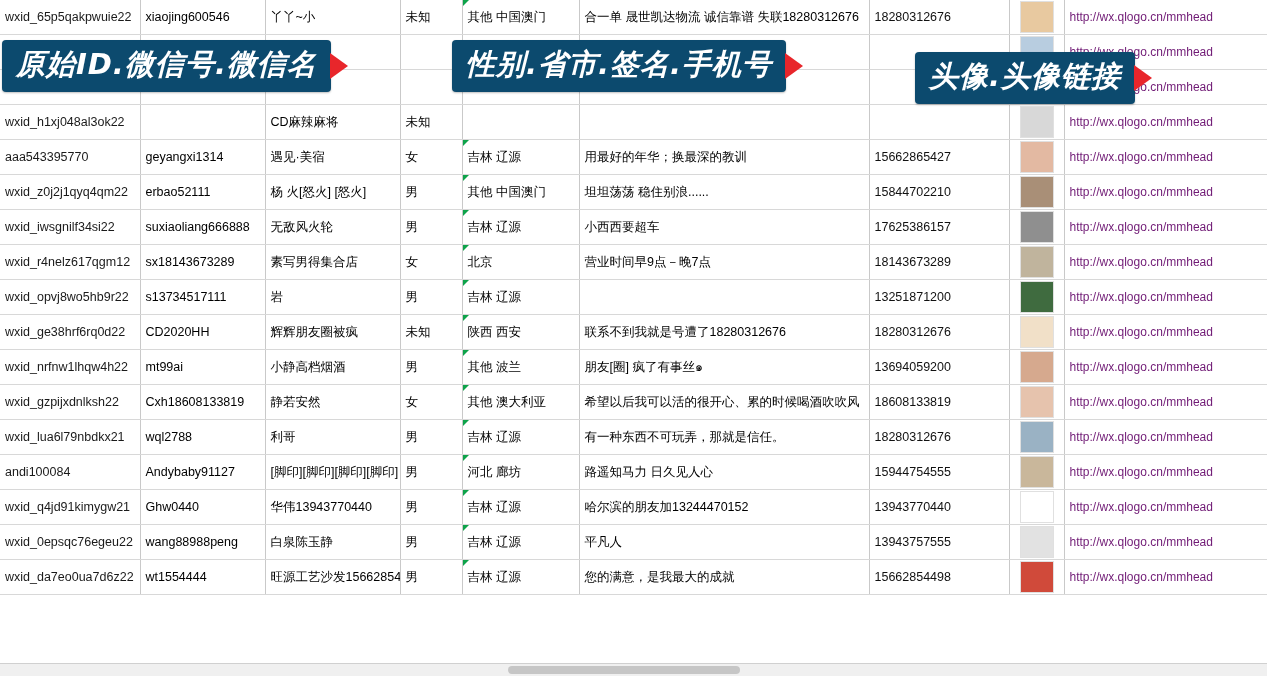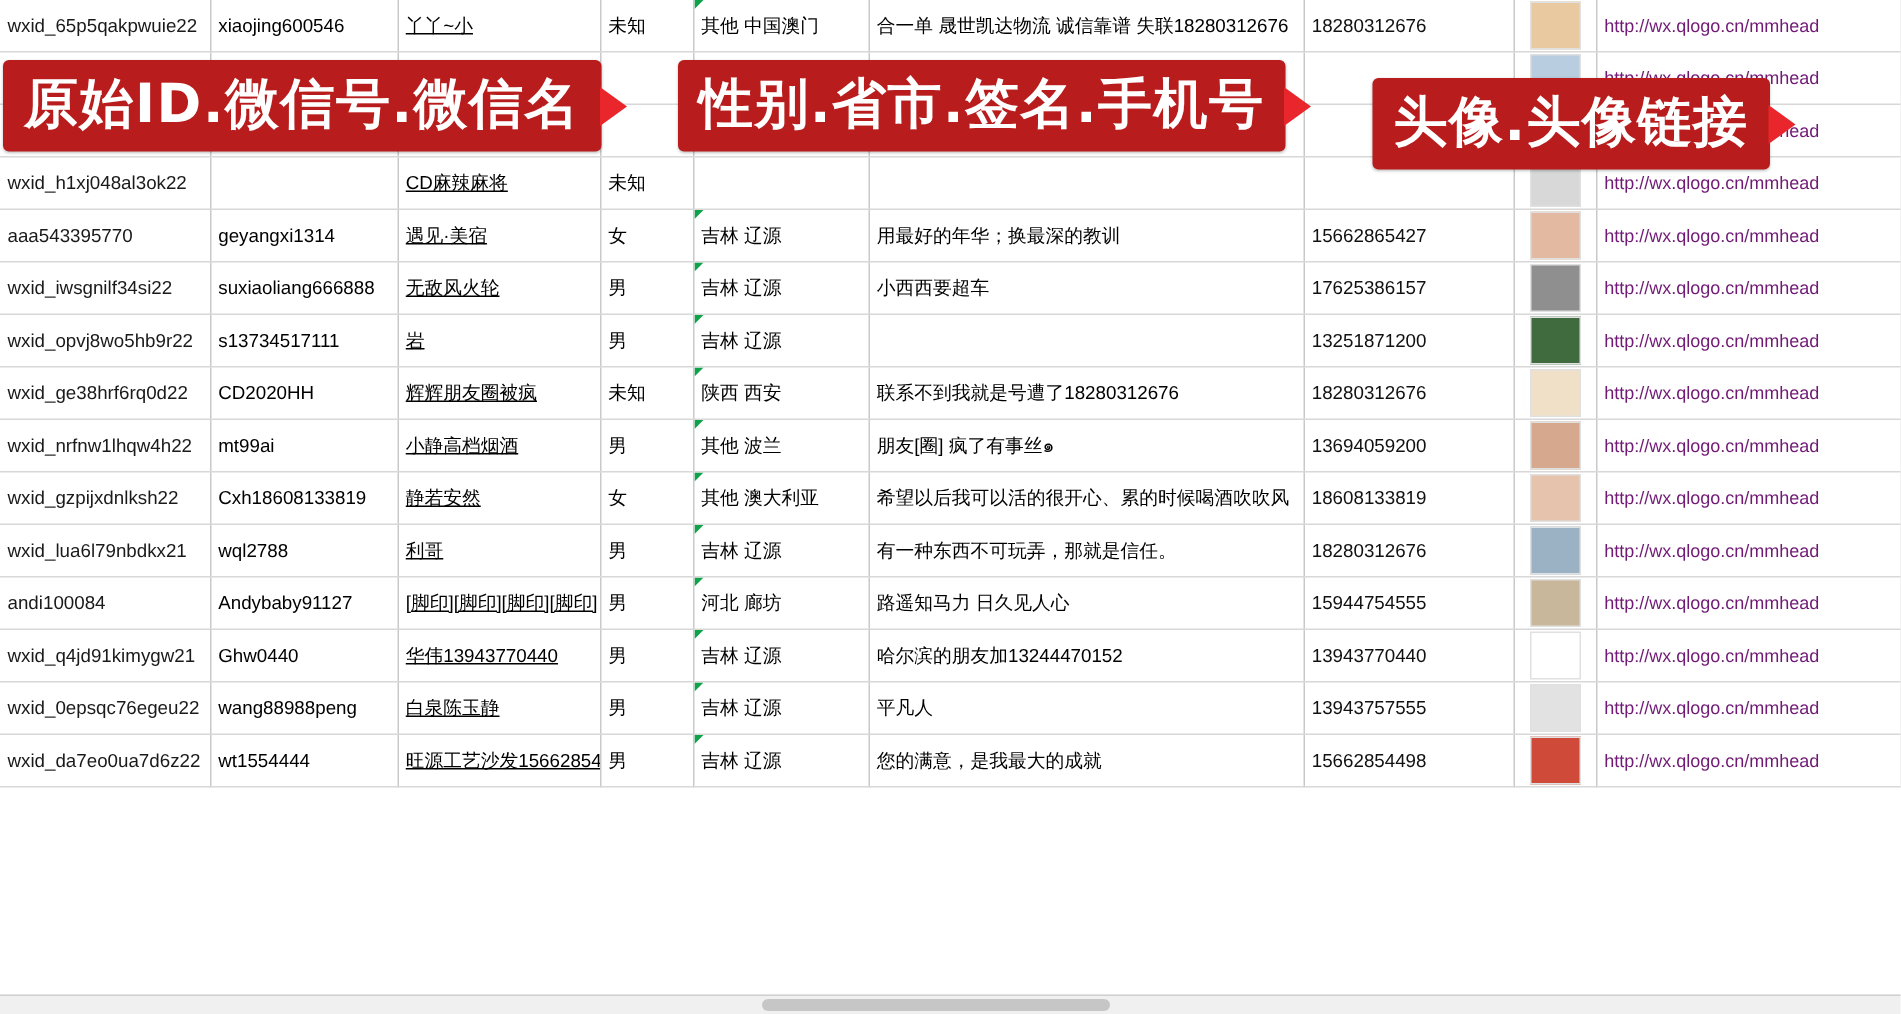"丫丫~小" td.c2 { text-decoration: underline -> none }
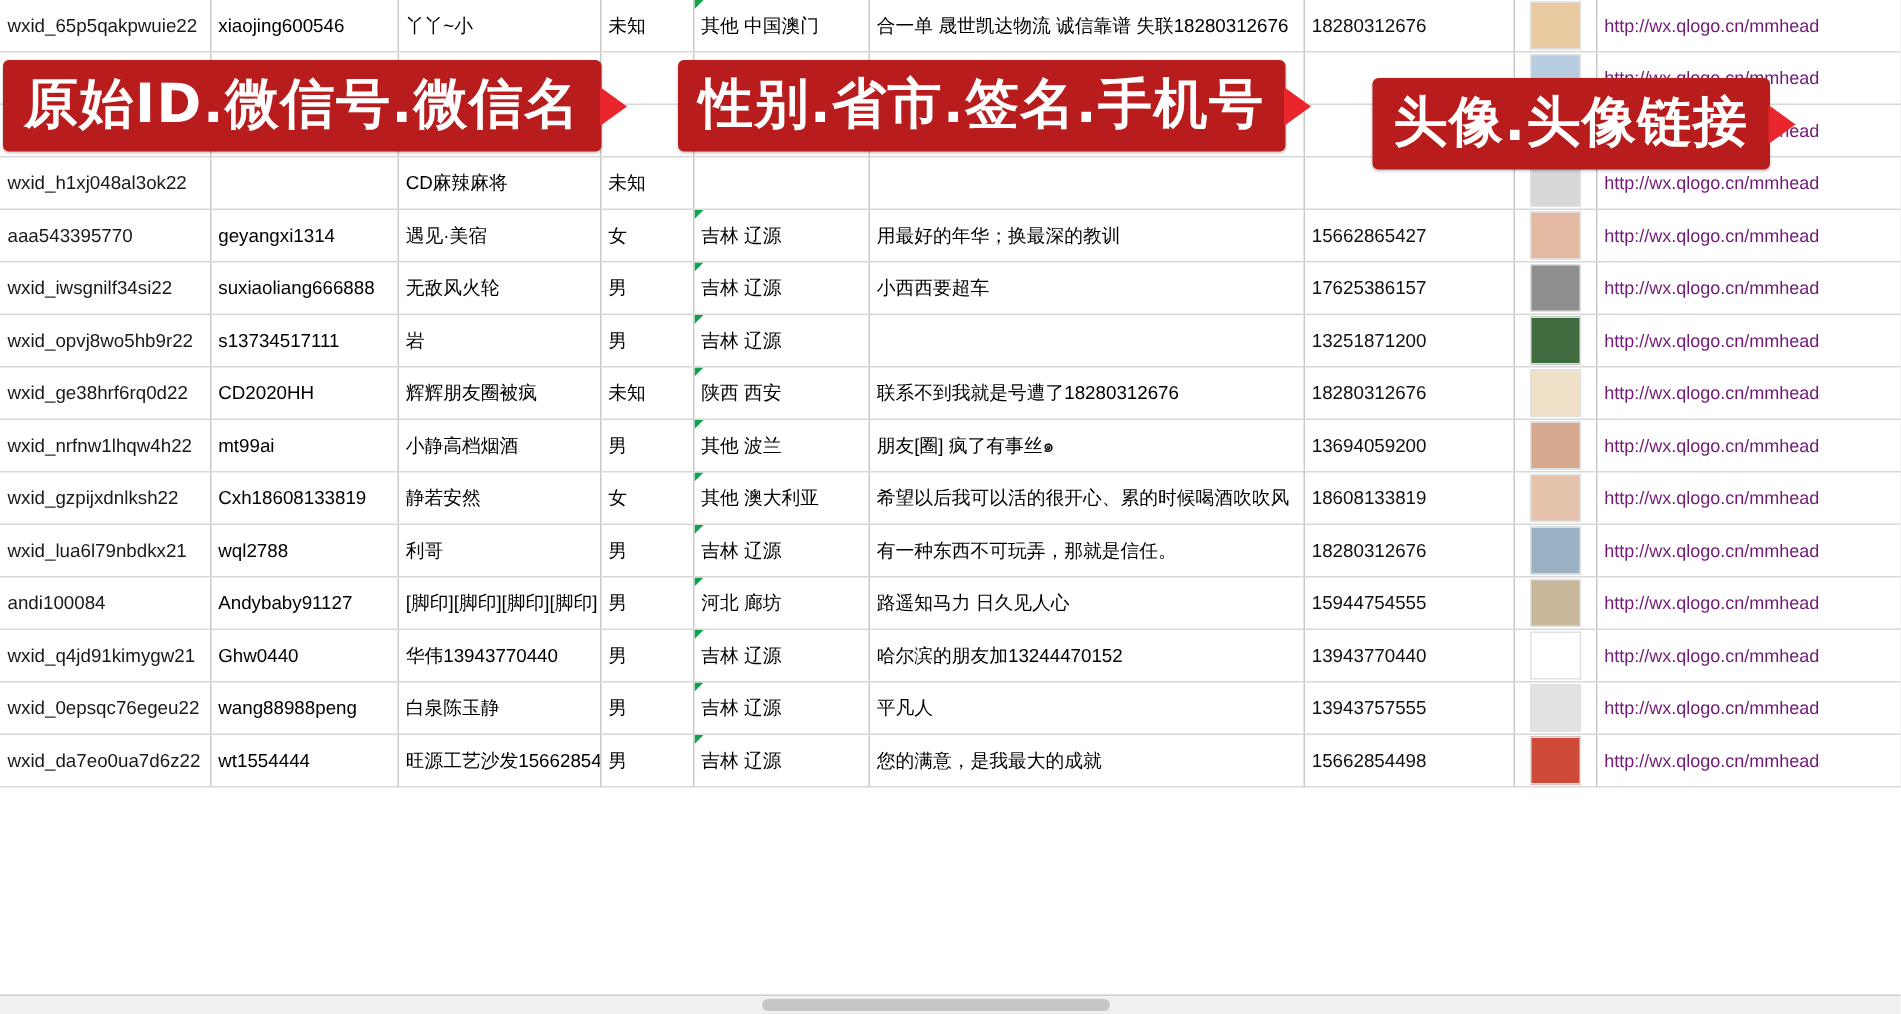"原始ID.微信号.微信名" .banner { background: #b91c1c -> #0c4a6e; font-size: 36px -> 29px; font-style: none -> italic }
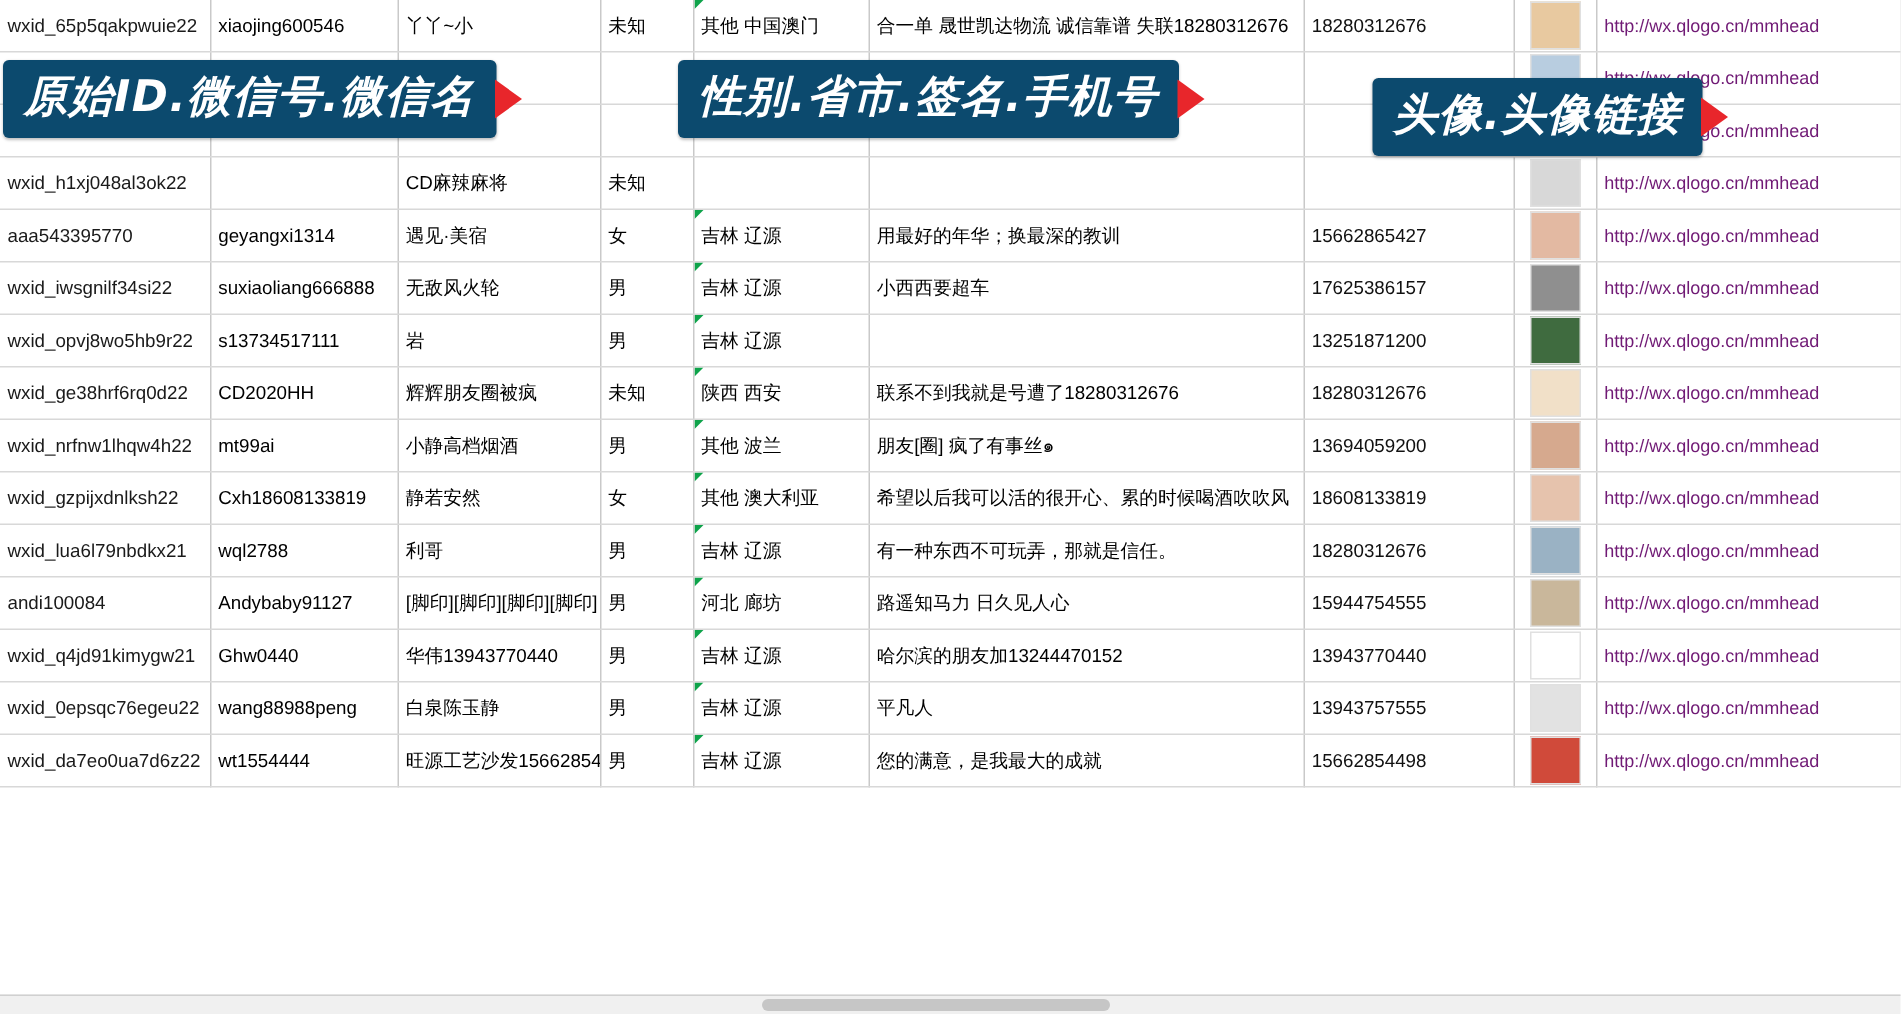"wxid_z0j2j1qyq4qm22" tr { html: none -> <tr> <td>wxid_z0j2j1qyq4qm22</td> <td>erbao52111</td> <td>杨 火[怒火] [怒火]</td> <td>男</td> <td>其他 中国澳门</td> <td>坦坦荡荡 稳住别浪......</td> <td>15844702210</td> <td> <span></span> </td> <td>http://wx.qlogo.cn/mmhead</td> </tr> }
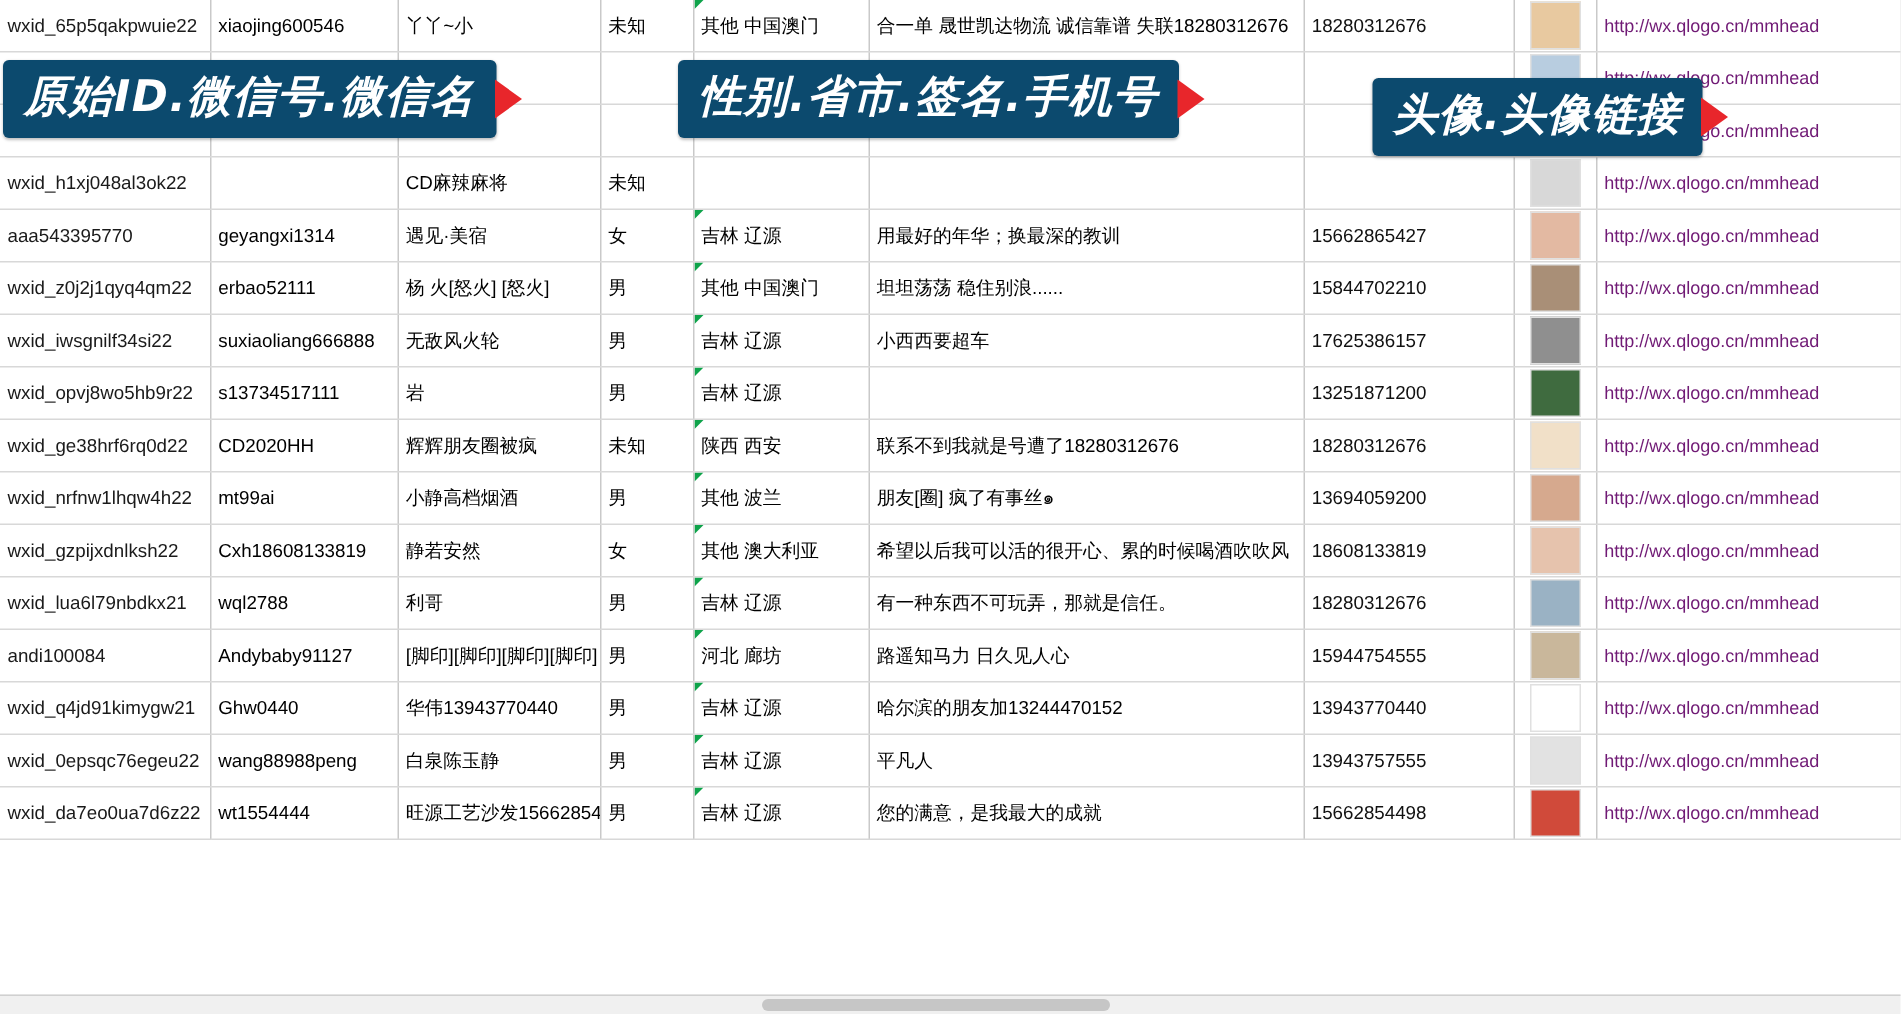"wxid_r4nelz617qgm12" tr { html: none -> <tr> <td>wxid_r4nelz617qgm12</td> <td>sx18143673289</td> <td>素写男得集合店</td> <td>女</td> <td>北京</td> <td>营业时间早9点－晚7点</td> <td>18143673289</td> <td> <span></span> </td> <td>http://wx.qlogo.cn/mmhead</td> </tr> }
